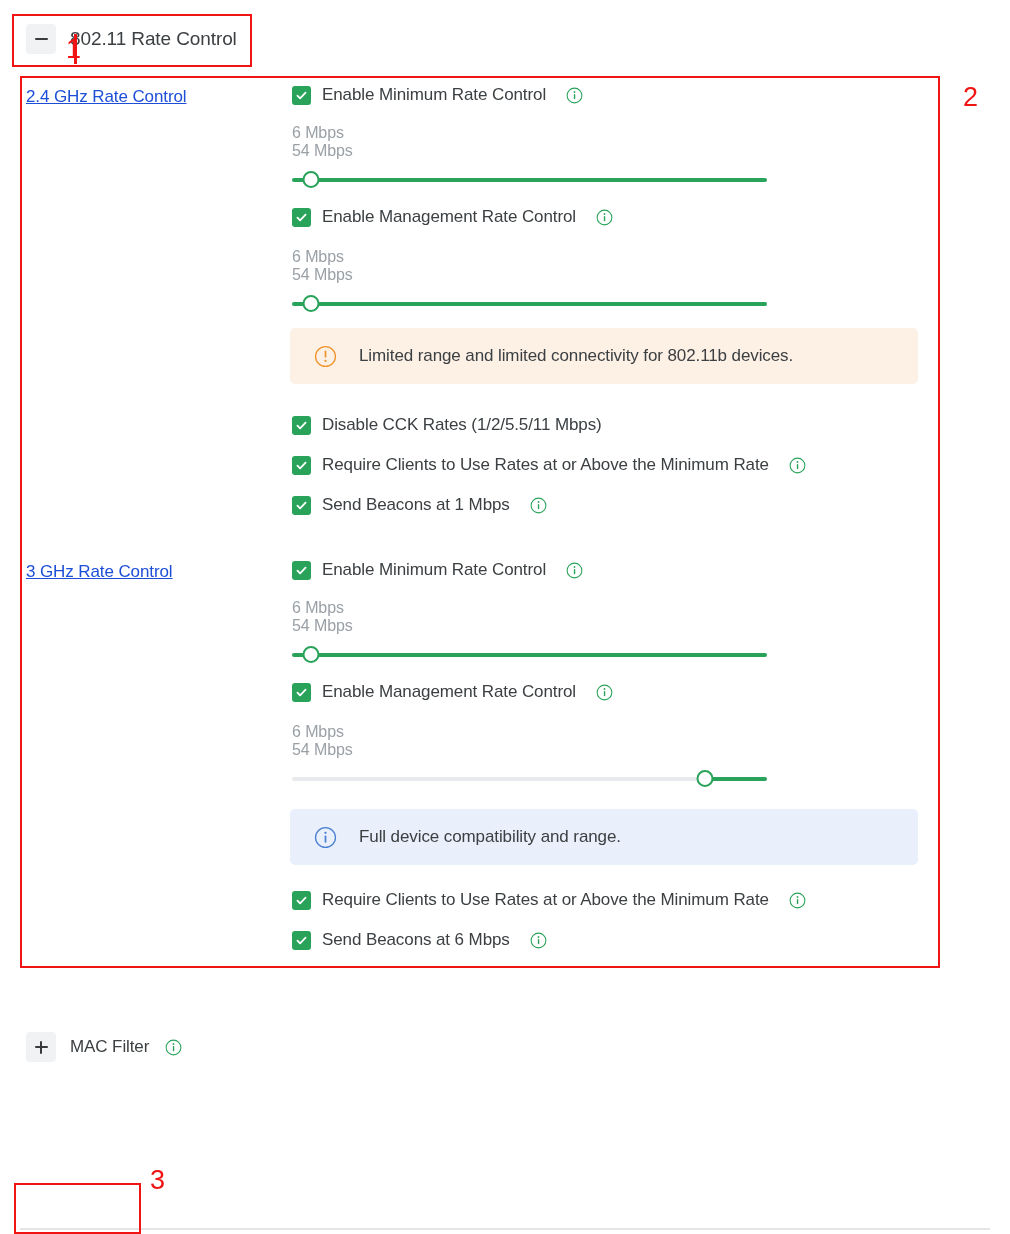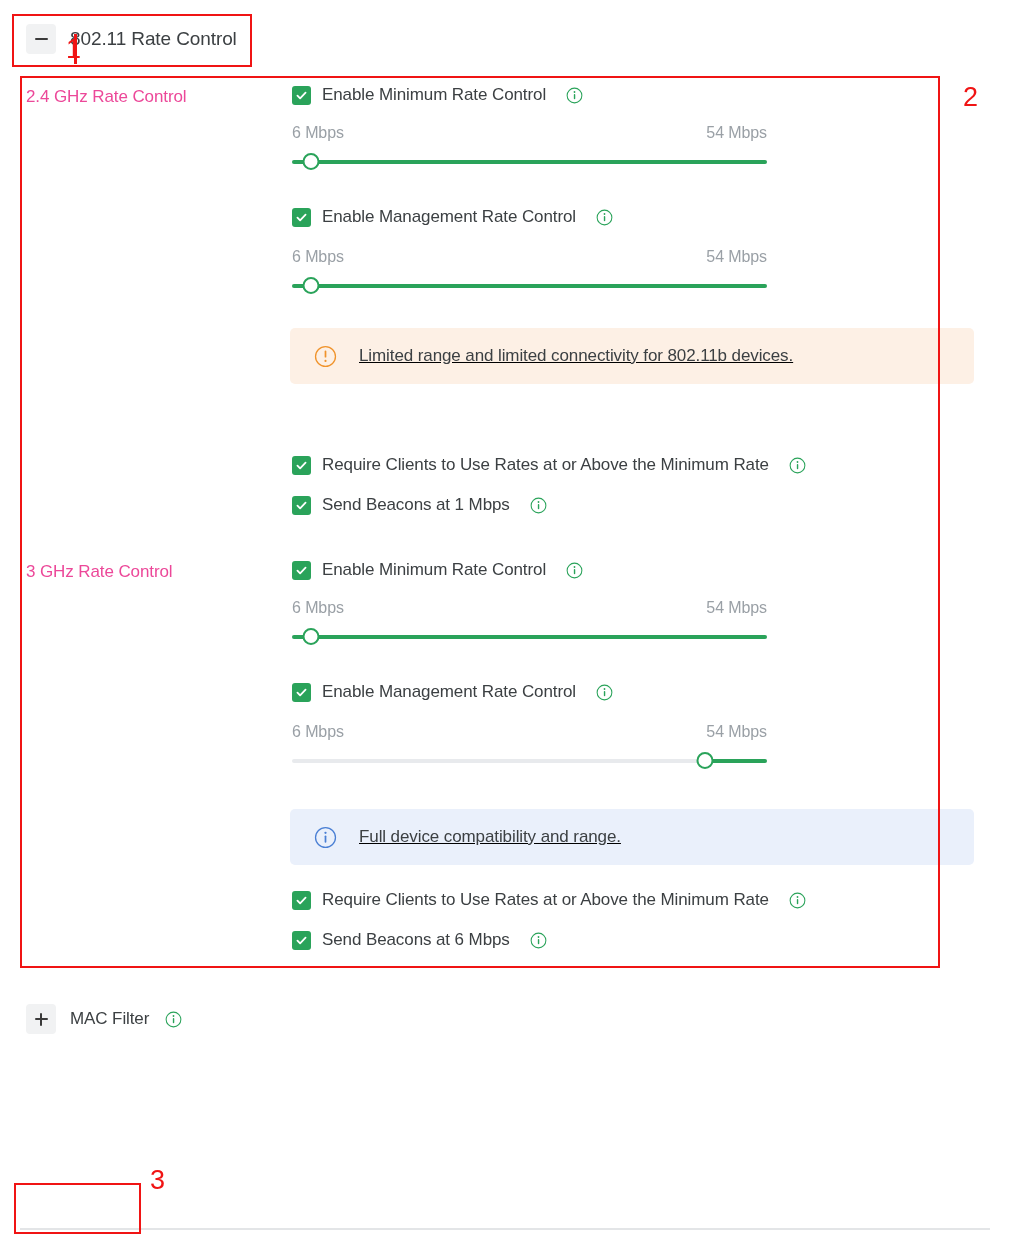"2.4 GHz Rate Control" .section-label { color: #ec4899 -> #1d4ed8; text-decoration: none -> underline }
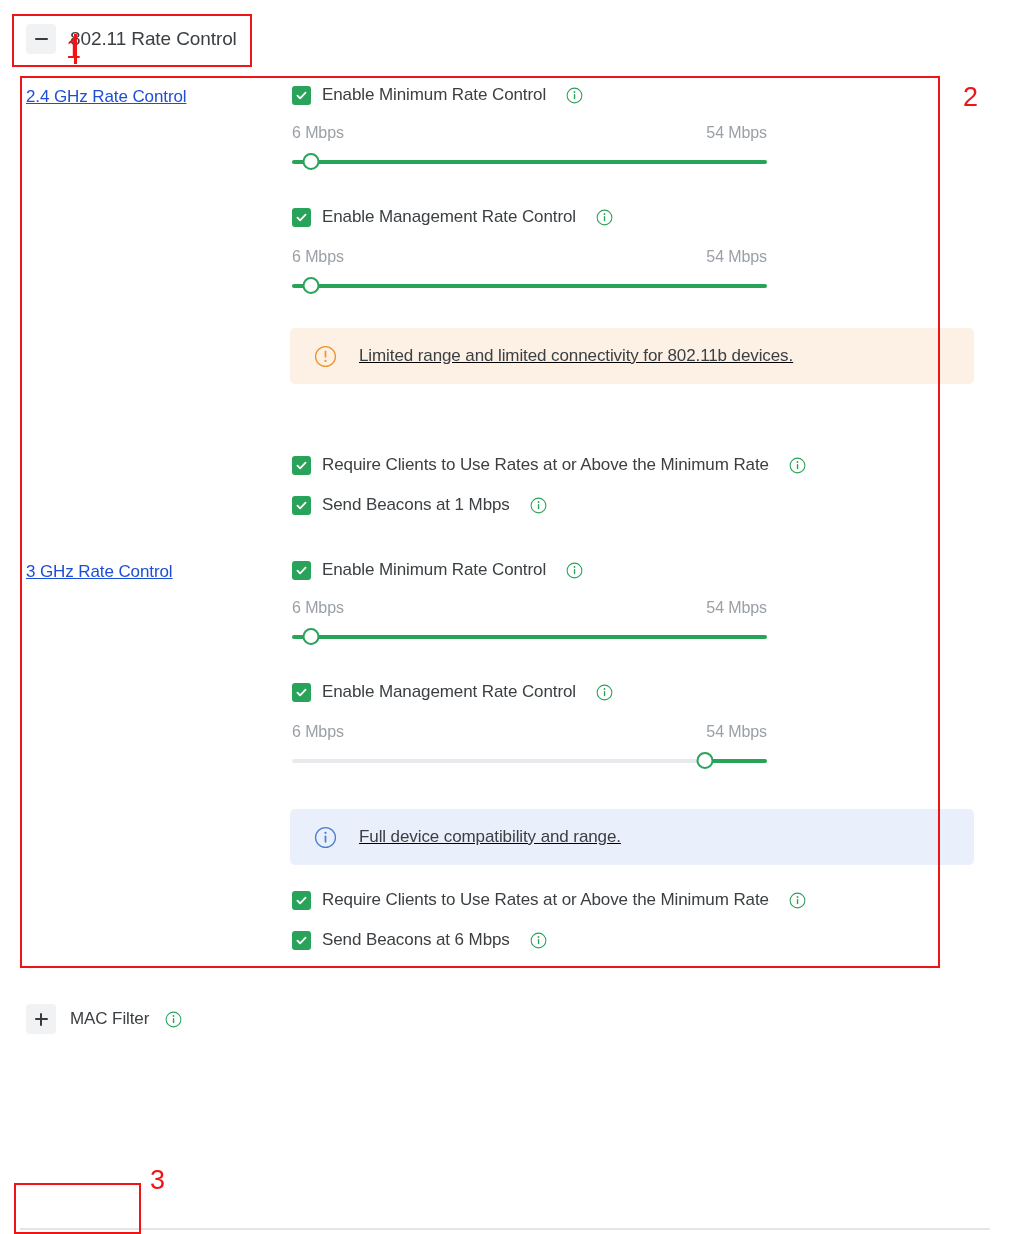"6 Mbps" .slider-labels { flex-direction: none -> column }
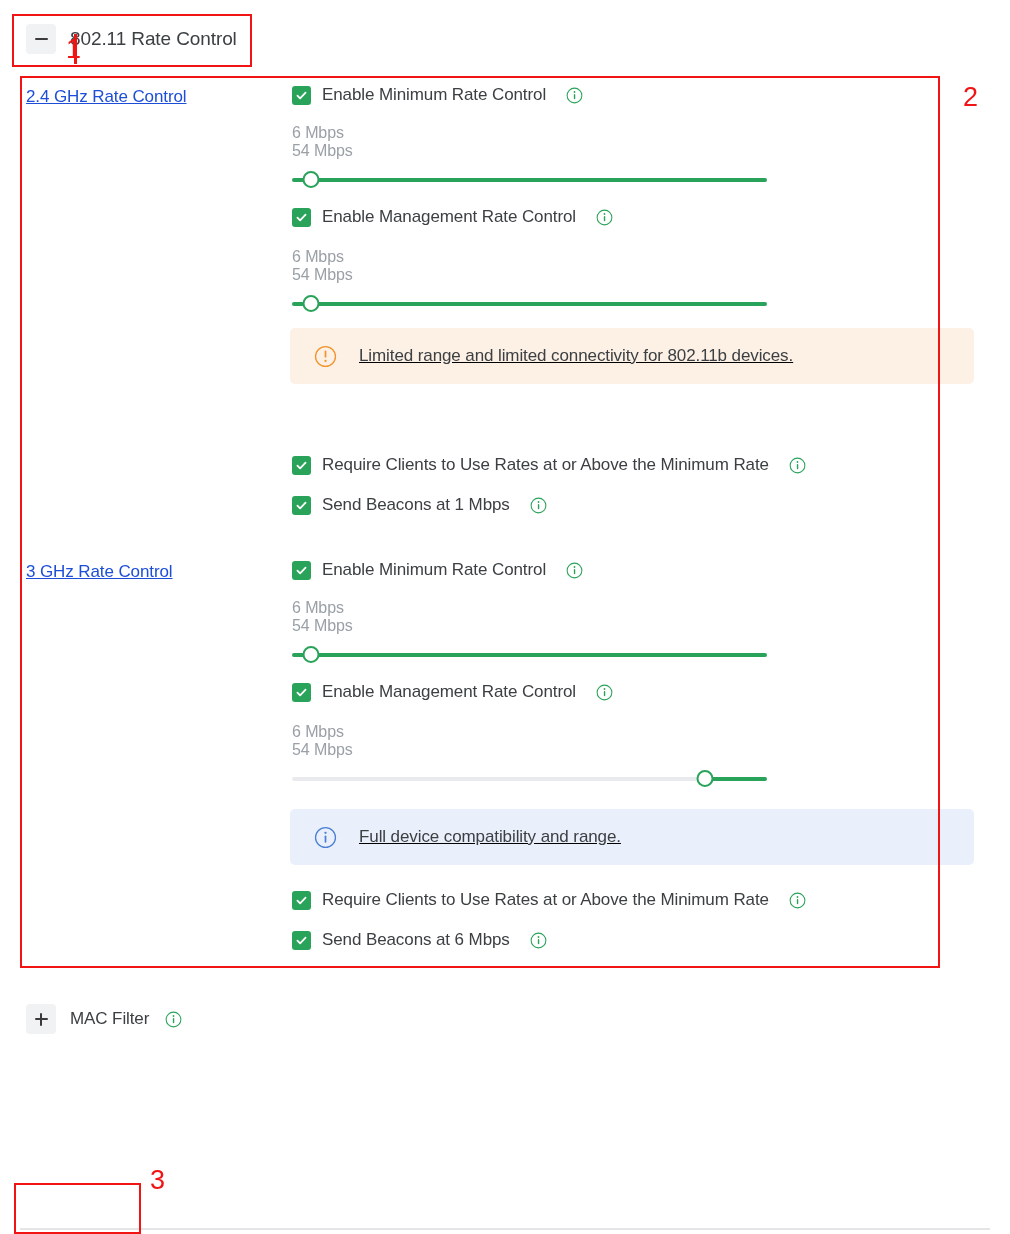"Limited range and limited connectivity" .banner { text-decoration: underline -> none; width: 684px -> 628px }
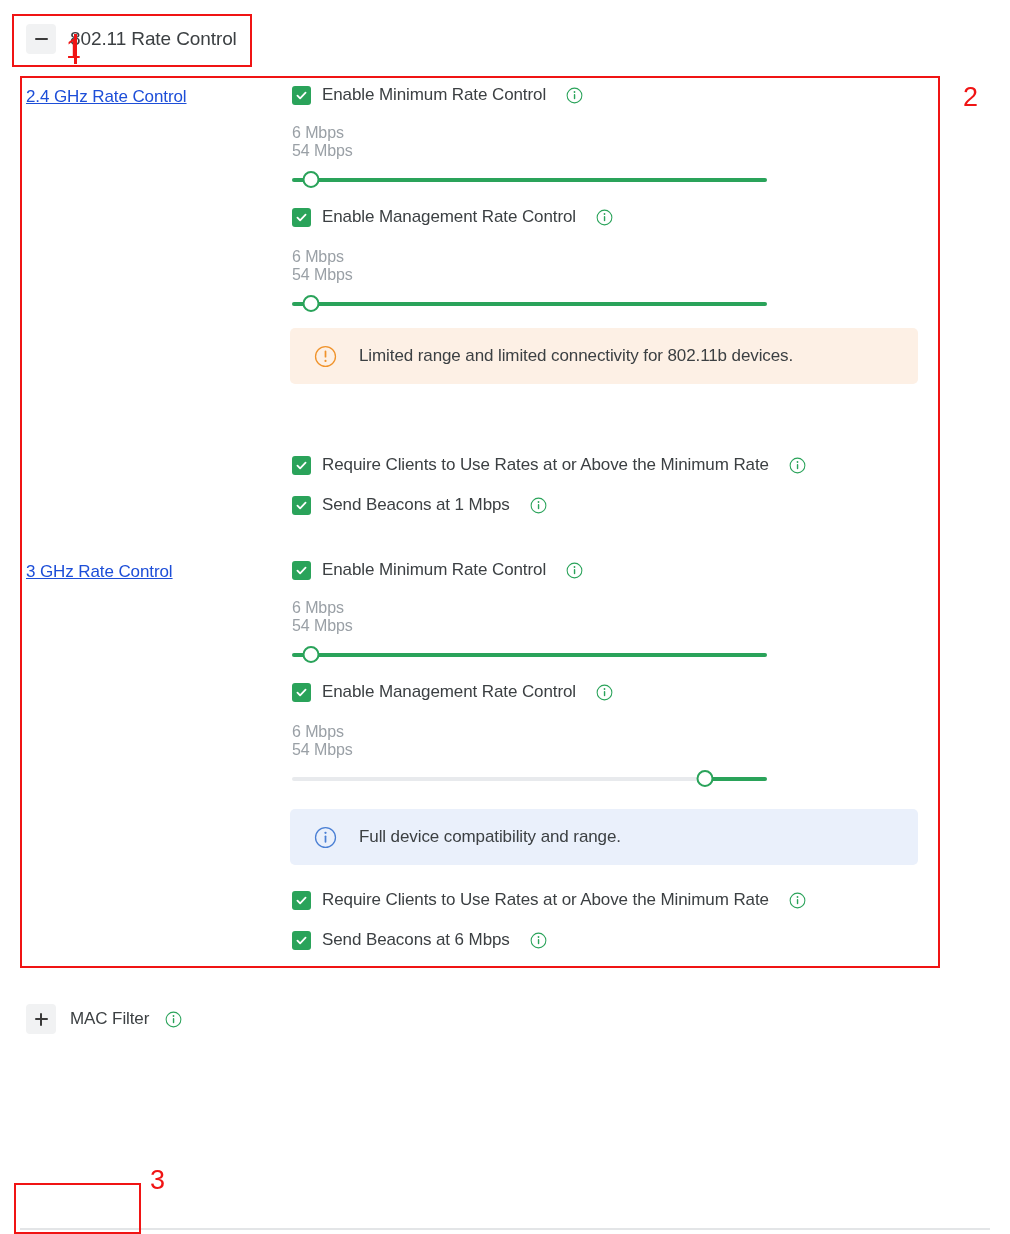"Disable CCK Rates (1/2/5.5/11 Mbps)" div.cb-row { html: none -> <div> <span> <svg> <path></path> </svg> </span> <span>Disable CCK Rates (1/2/5.5/11 Mbps)</span> </div> }
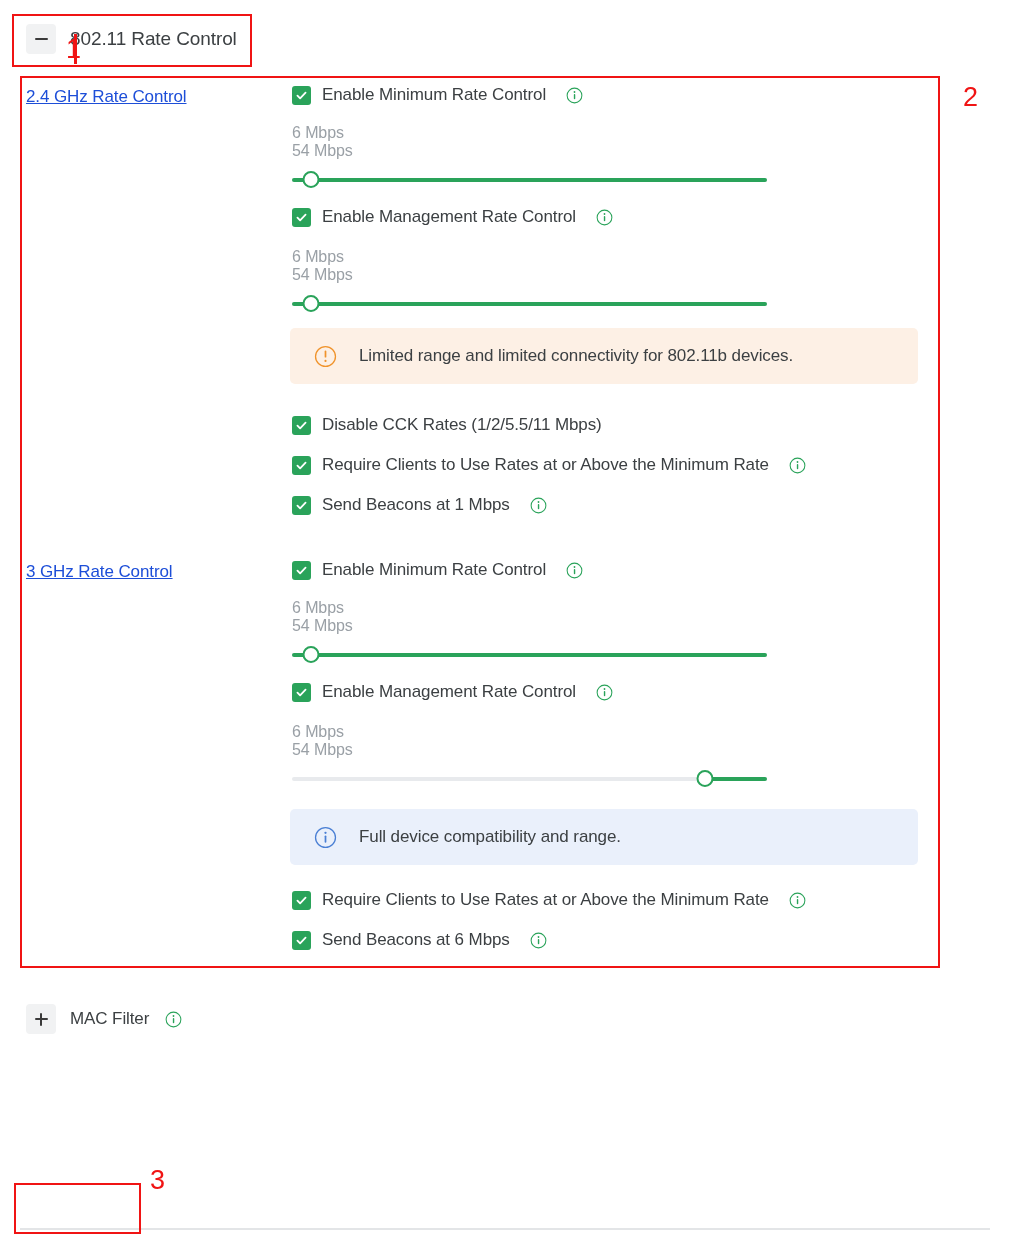"MAC Filter" div.collapsed-row { top: 1004px -> 1032px }
